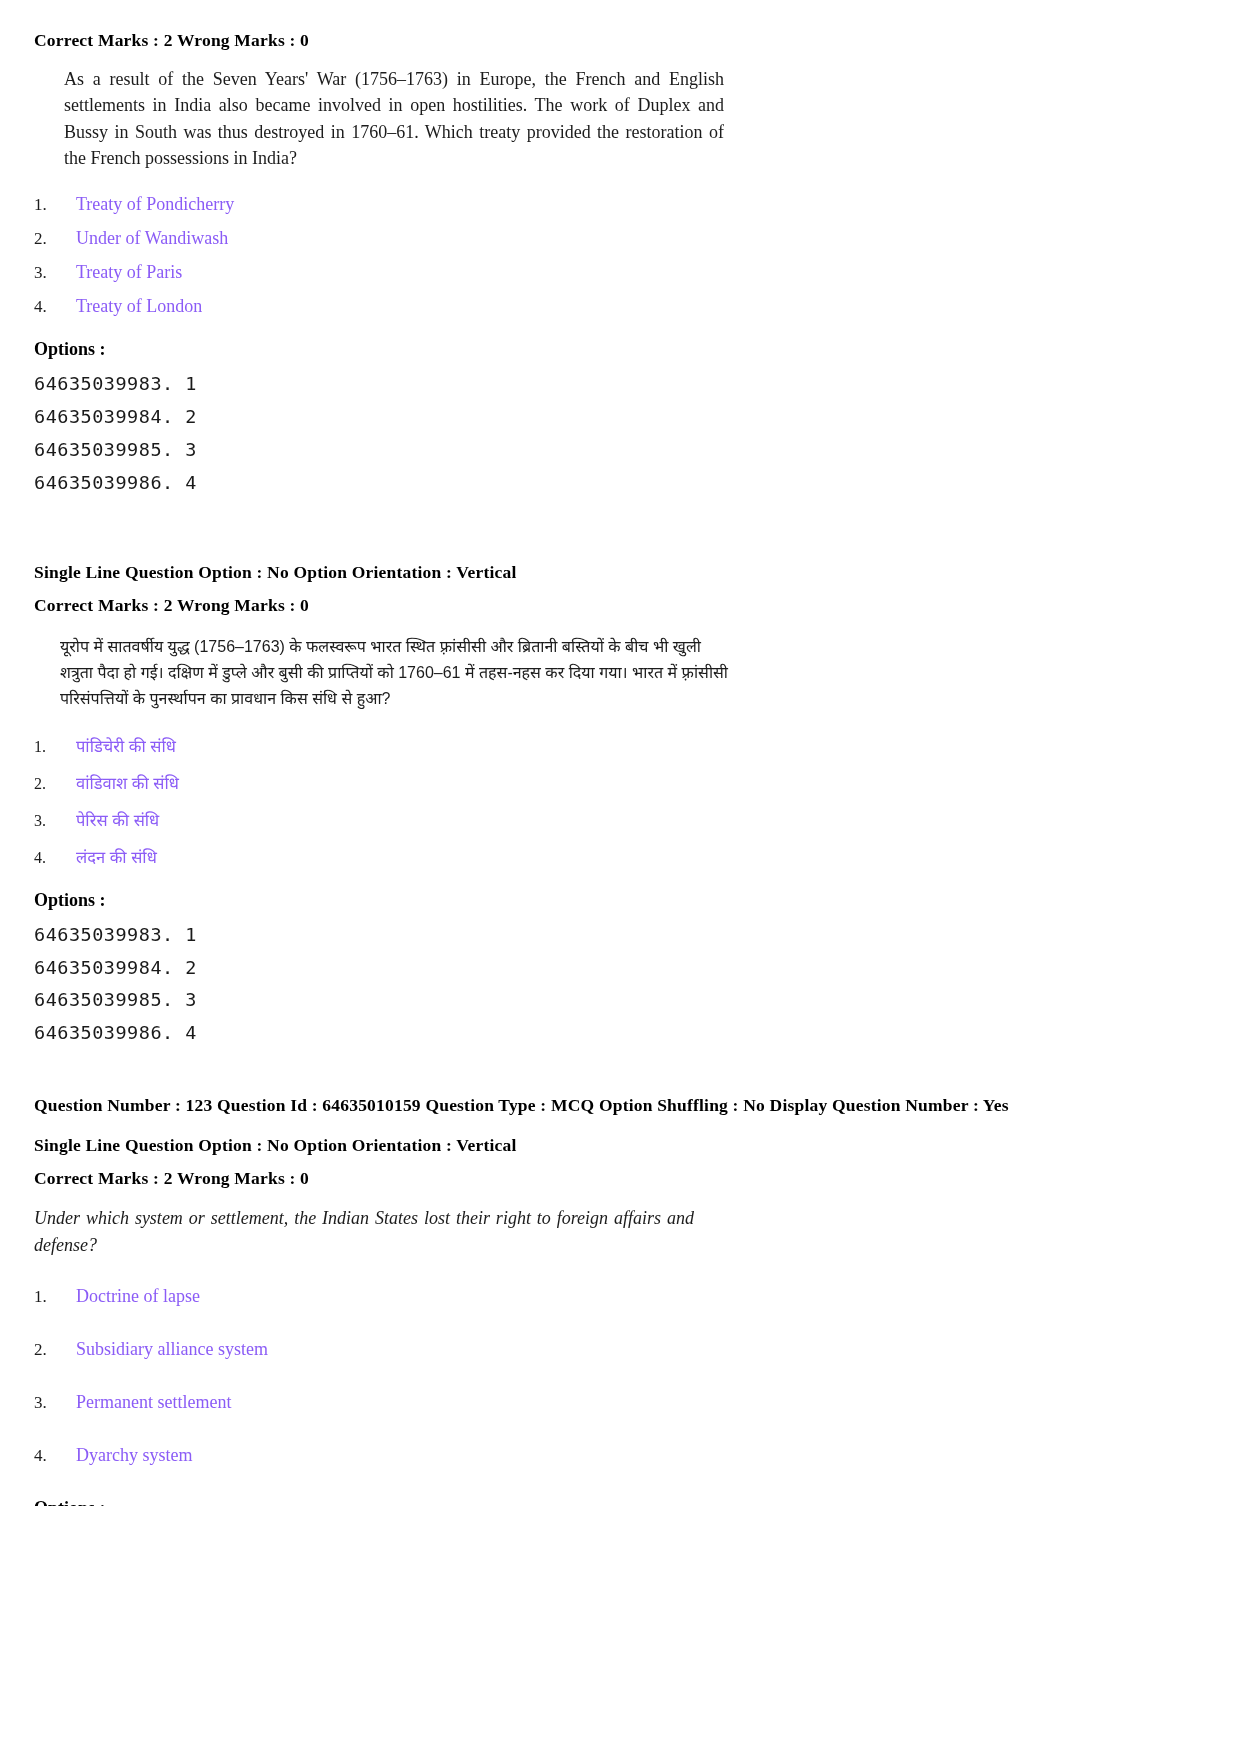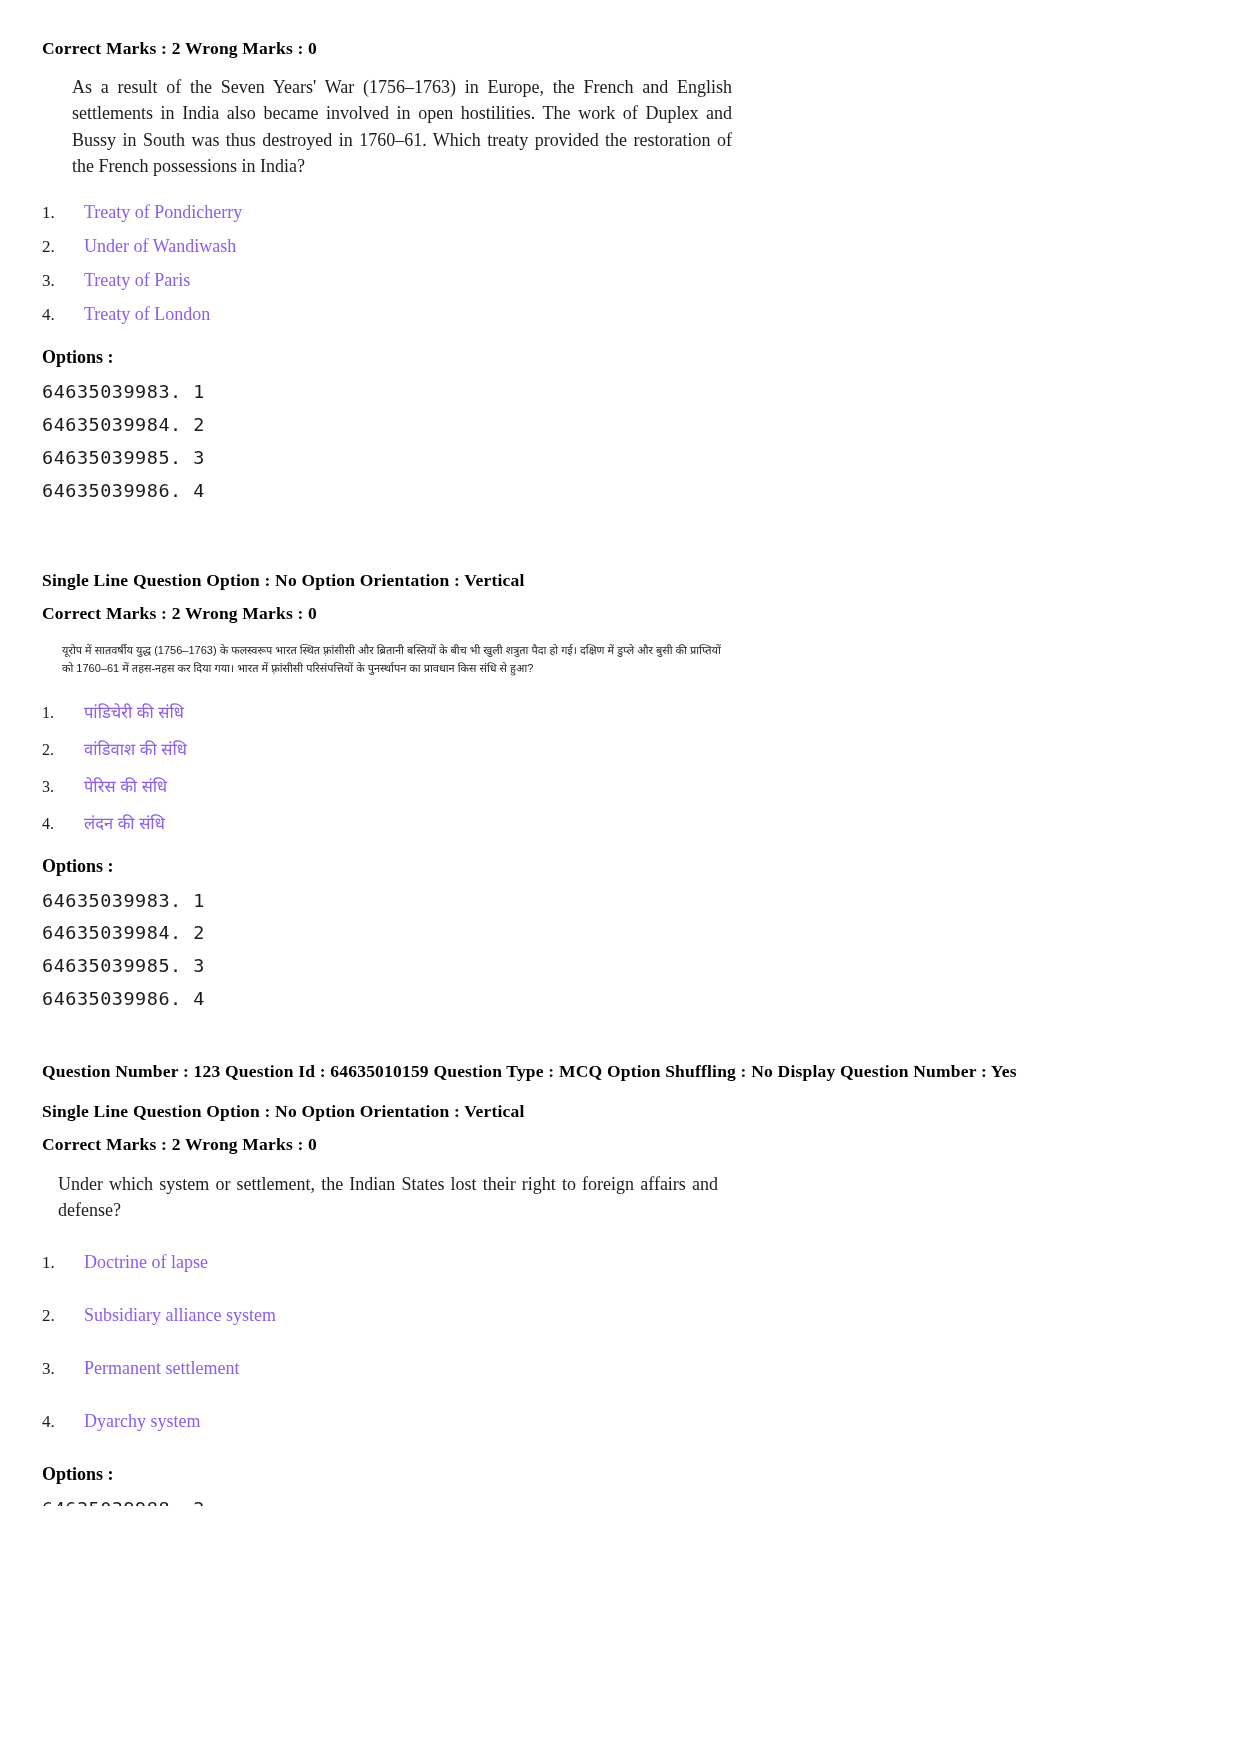"Correct Marks : 2 Wrong" .page { padding: 16px -> 8px }
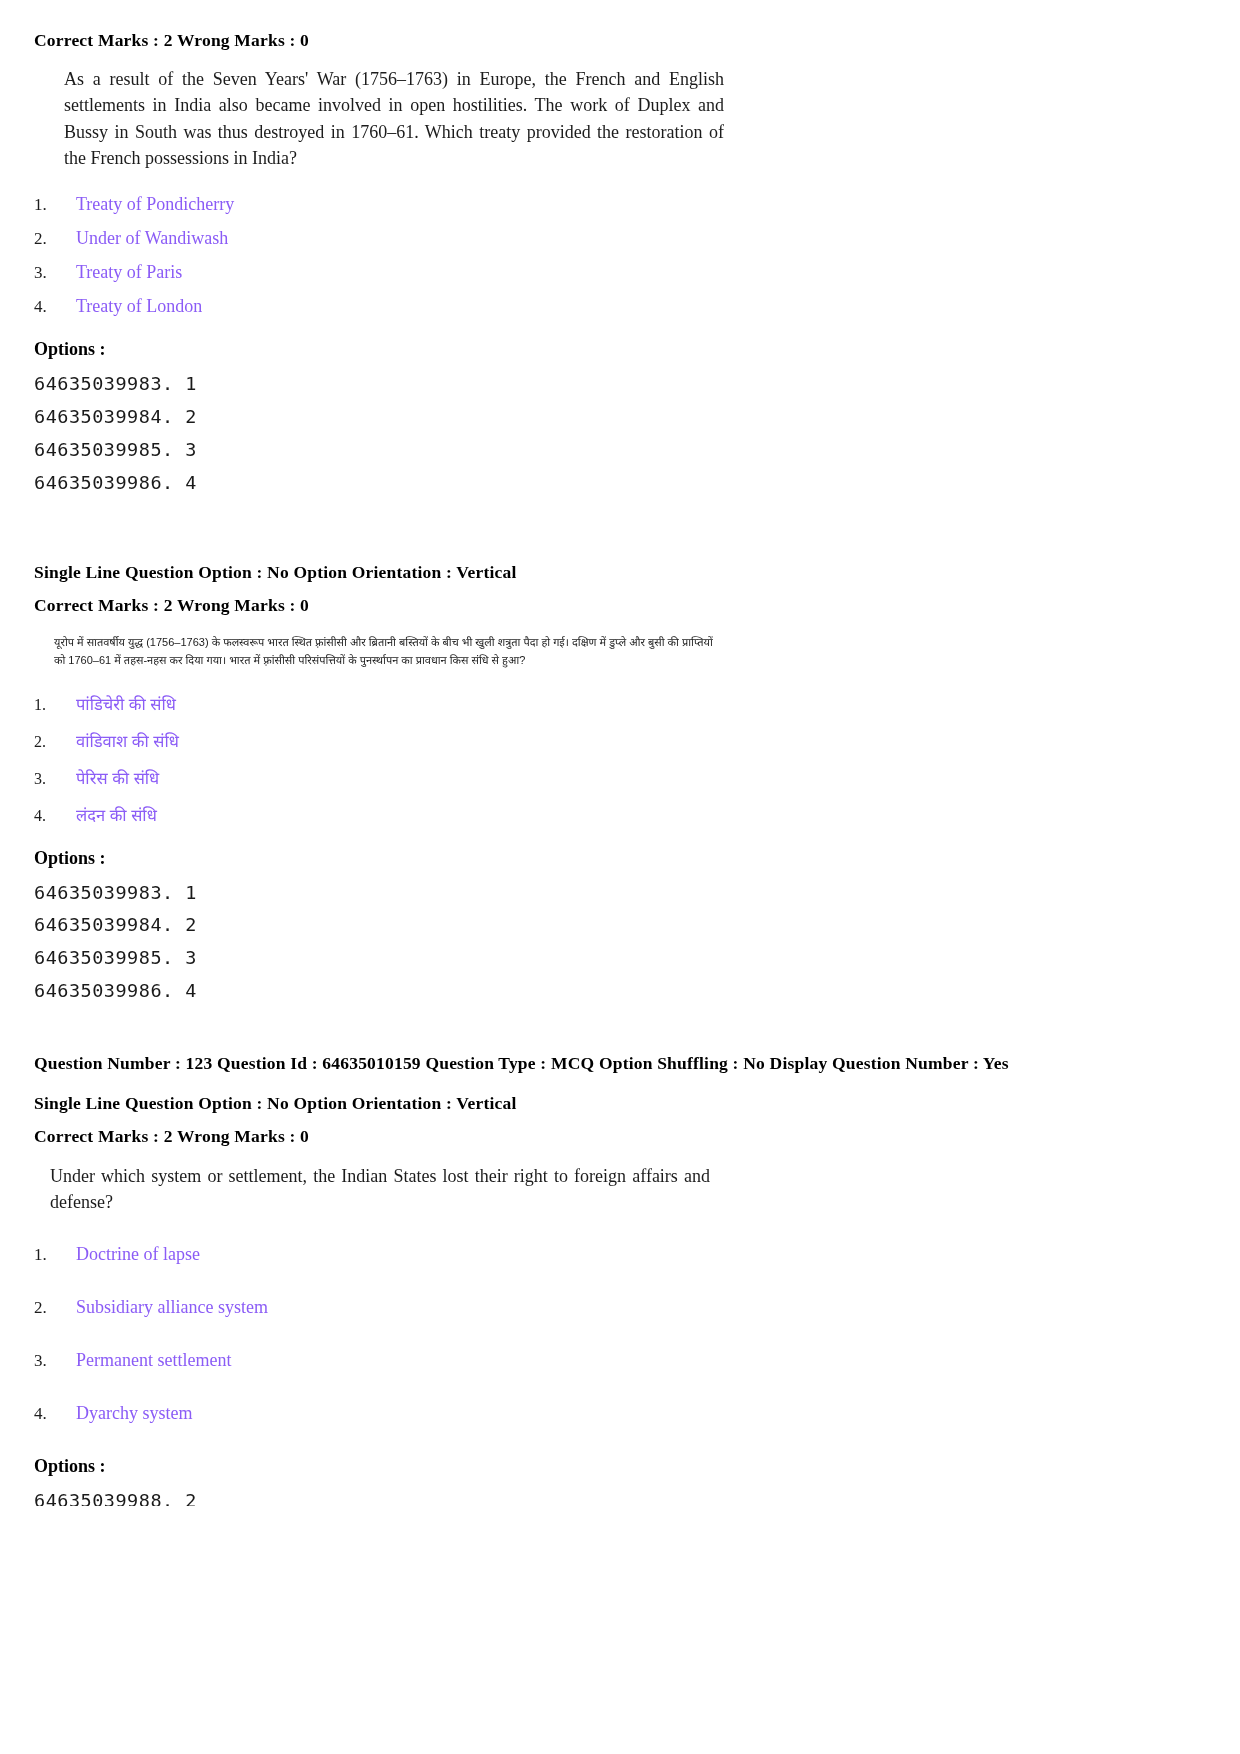"यूरोप में सातवर्षीय युद्ध (1756–1763)" .qtext-hin { font-size: 11px -> 16px; margin-left: 20px -> 26px }
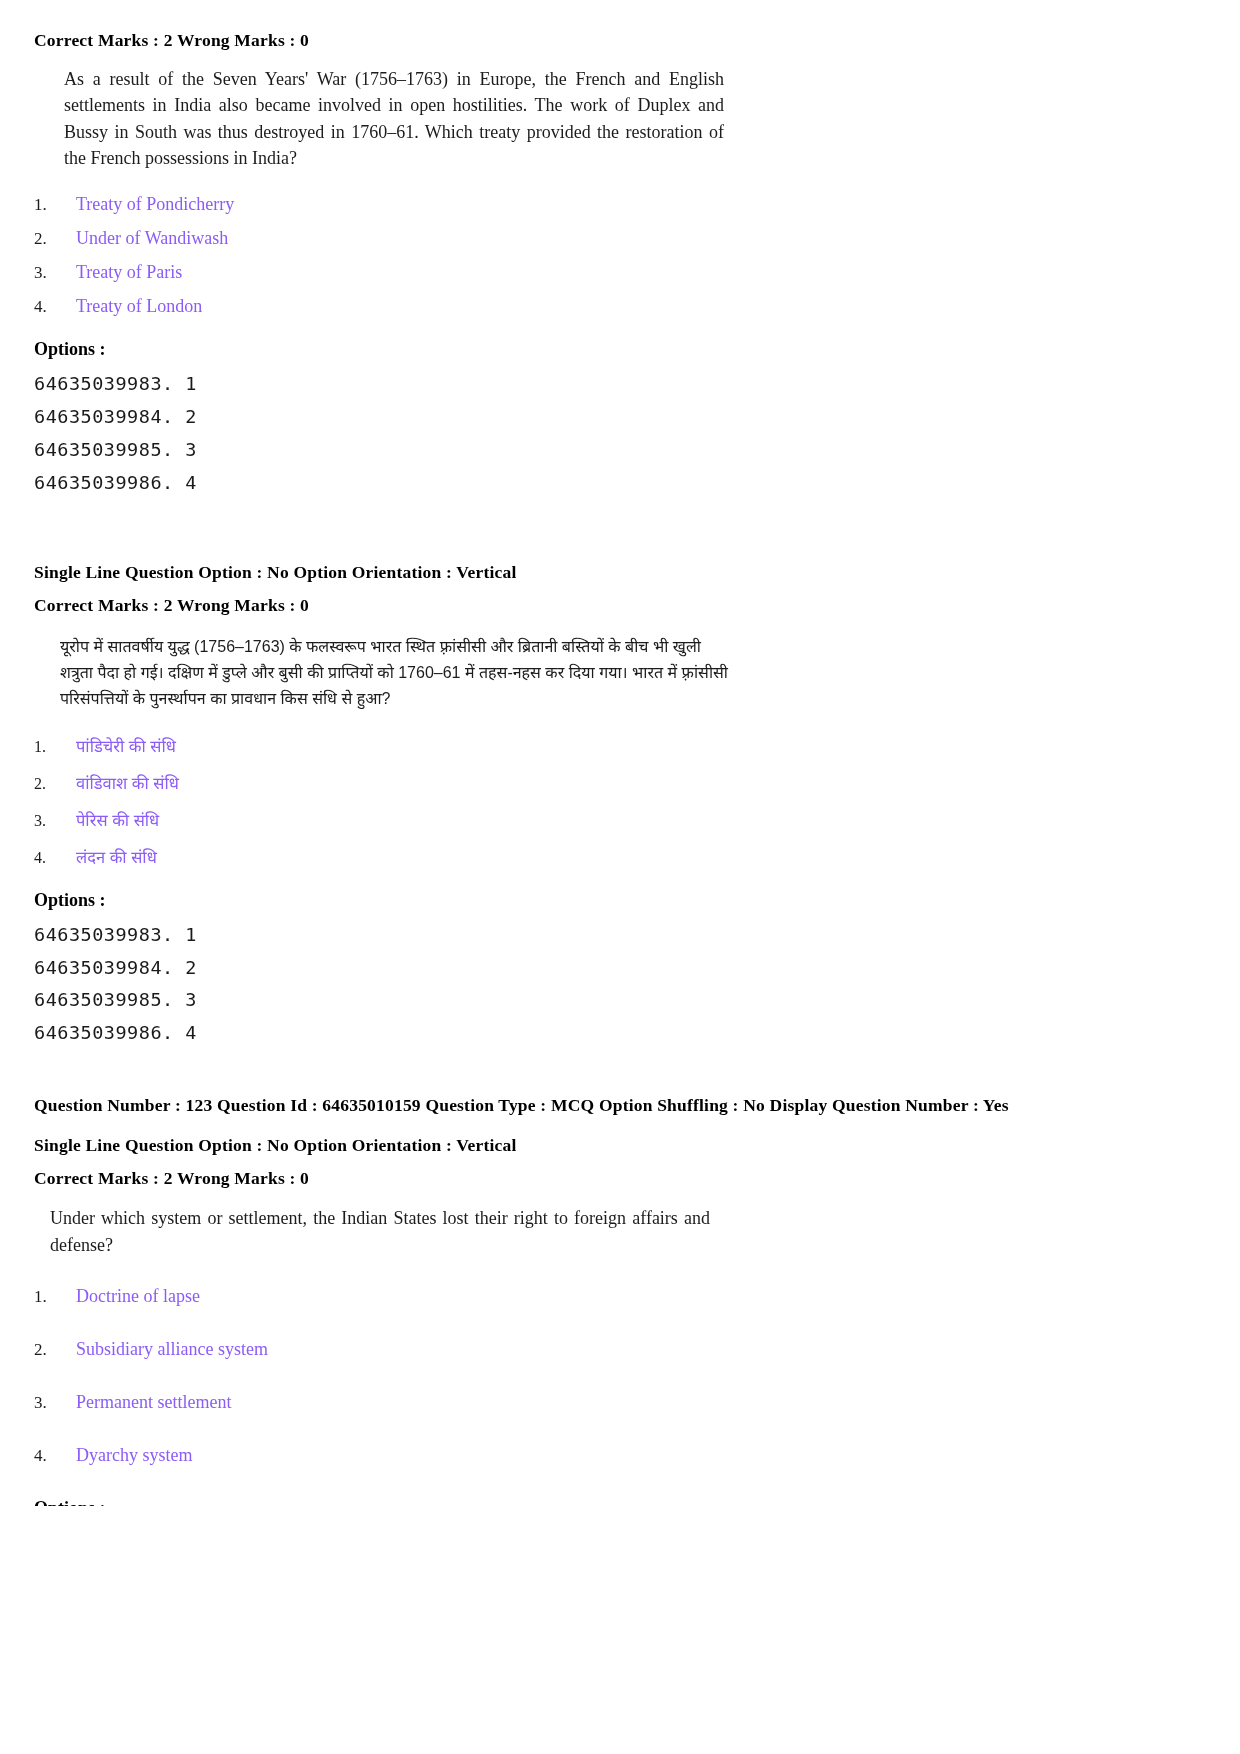"Under which system or settlement," p.qtext { font-style: none -> italic; margin-left: 16px -> 0 }
